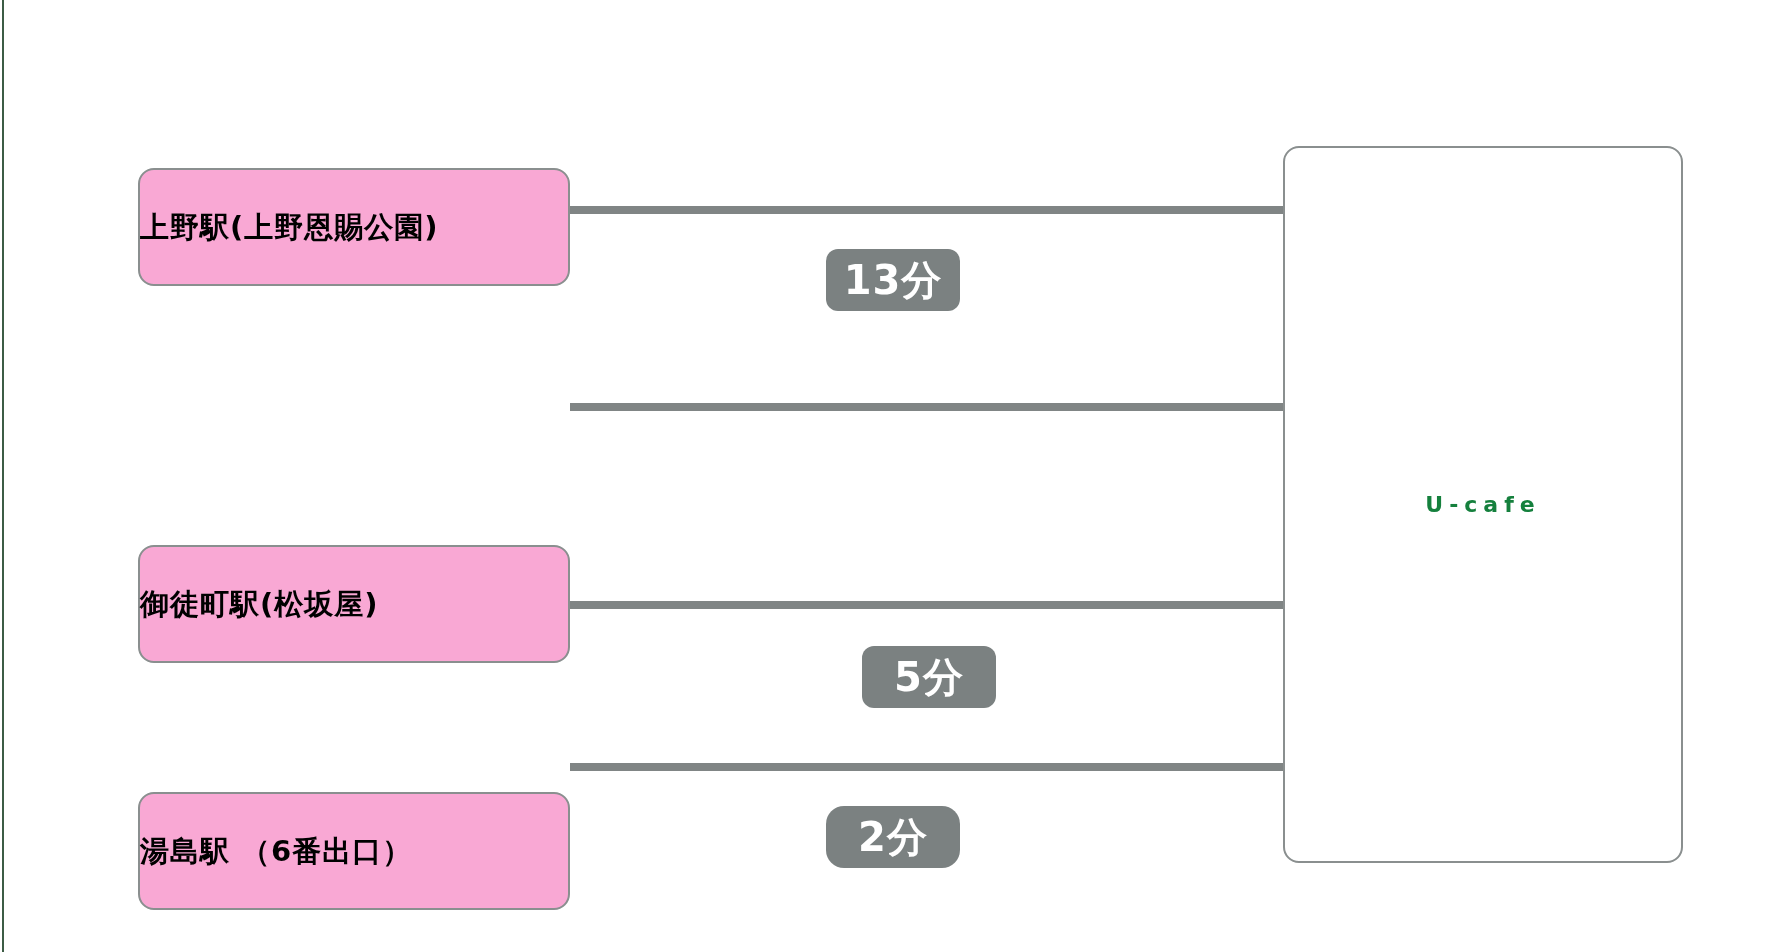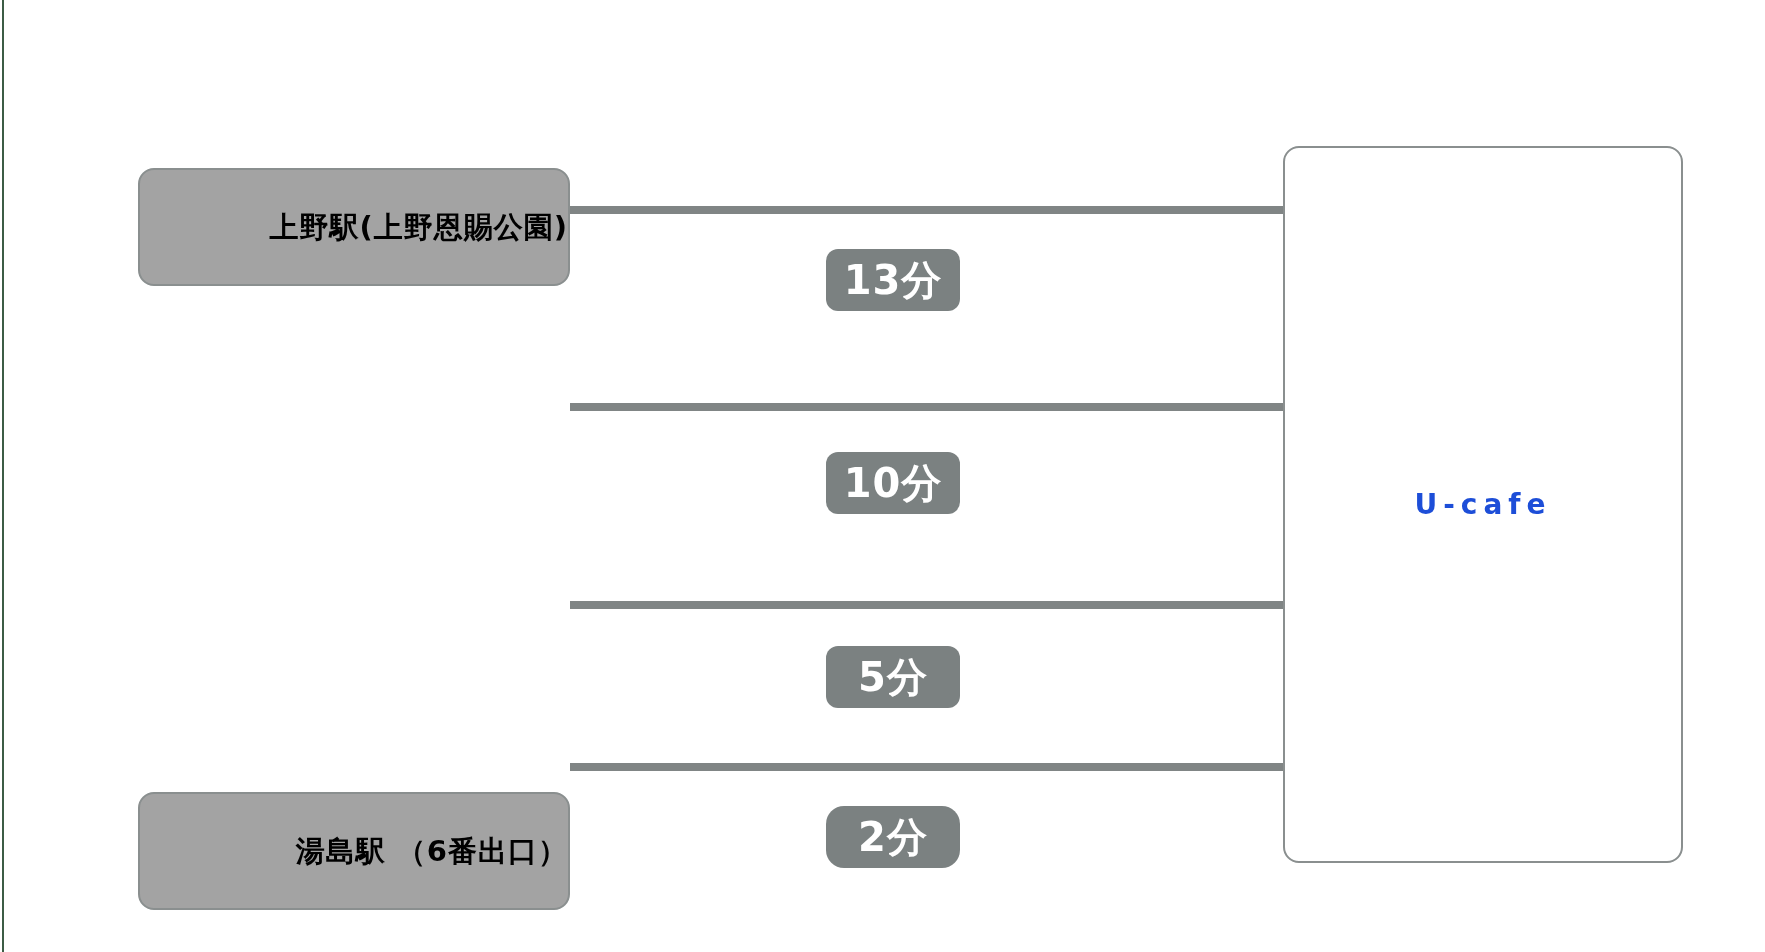"上野駅(上野恩賜公園)" .station-box { background: #a3a3a3 -> #f9a8d4; justify-content: flex-end -> flex-start }
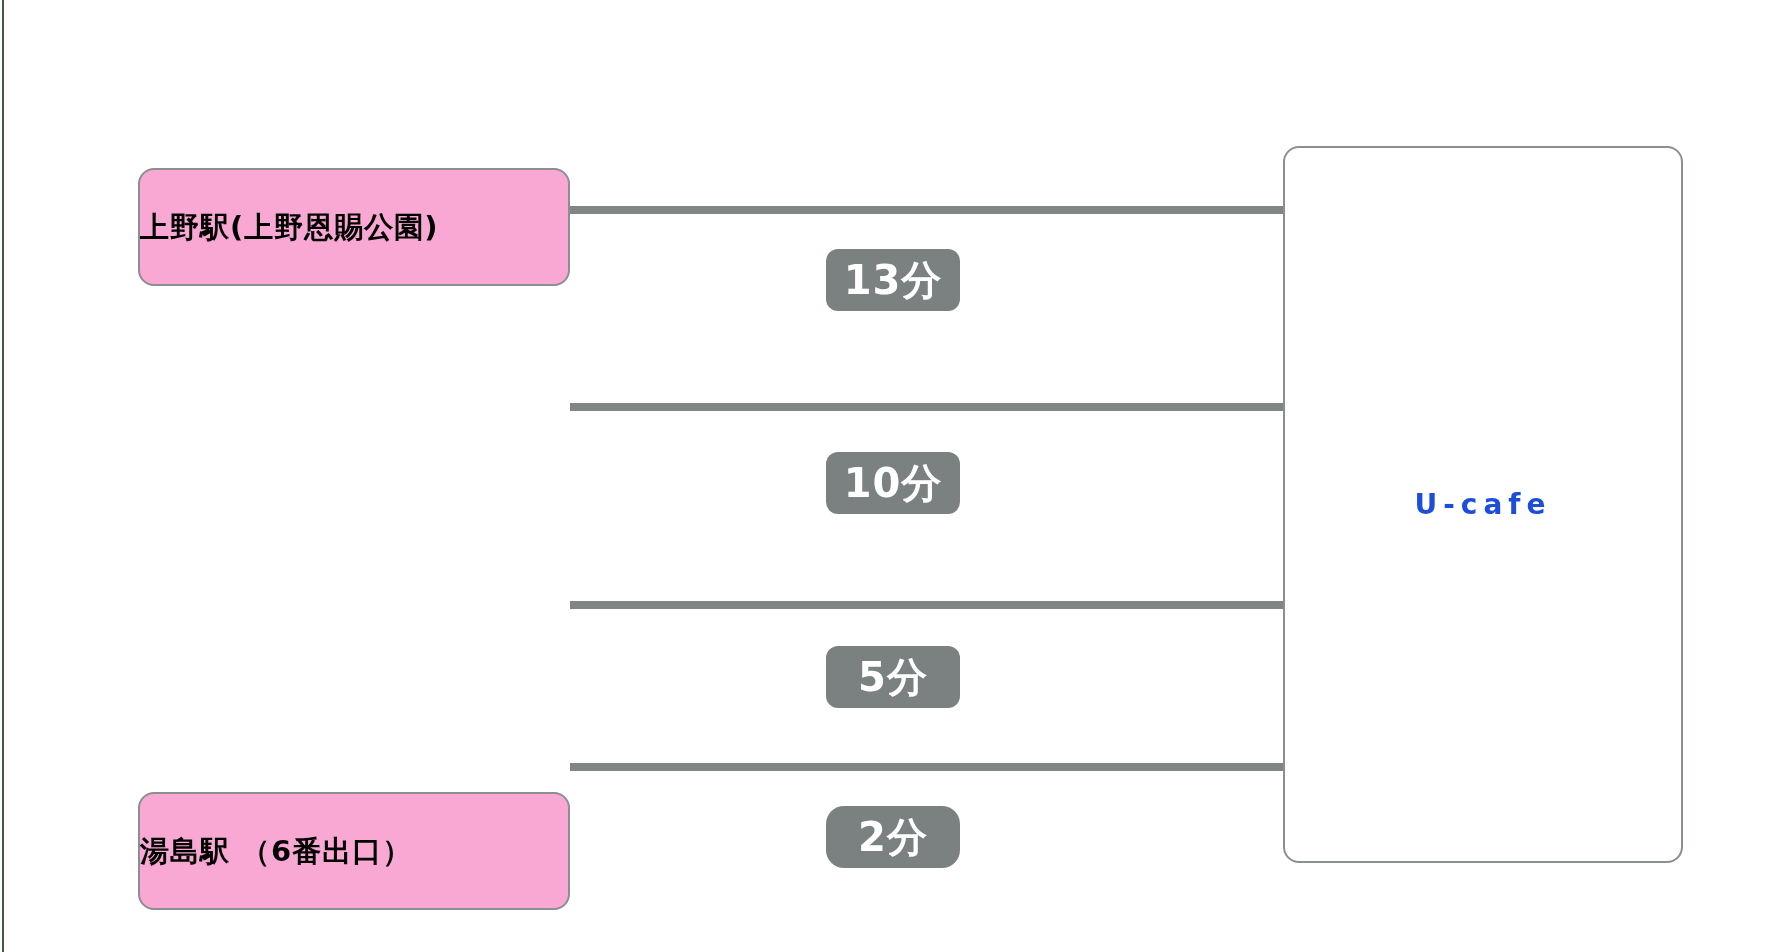"10分" div.duration-badge { html: <div> <span>10分</span> </div> -> none }
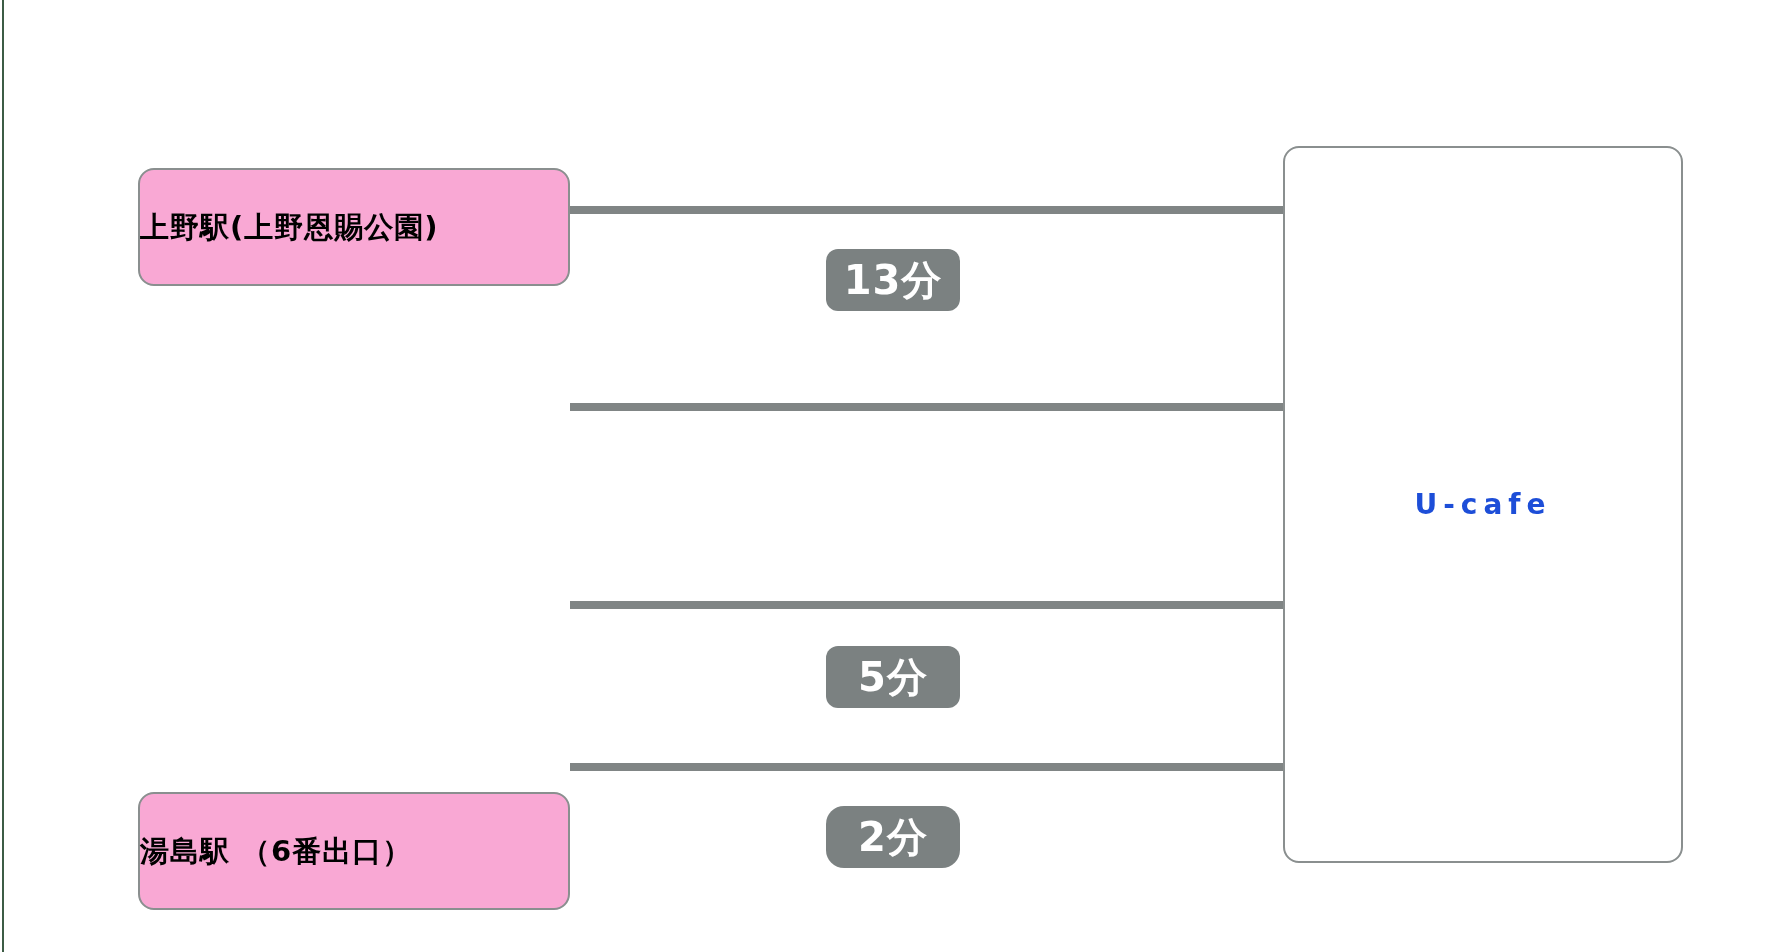"U-cafe" .destination-label { color: #1d4ed8 -> #15803d; font-size: 28px -> 22px }
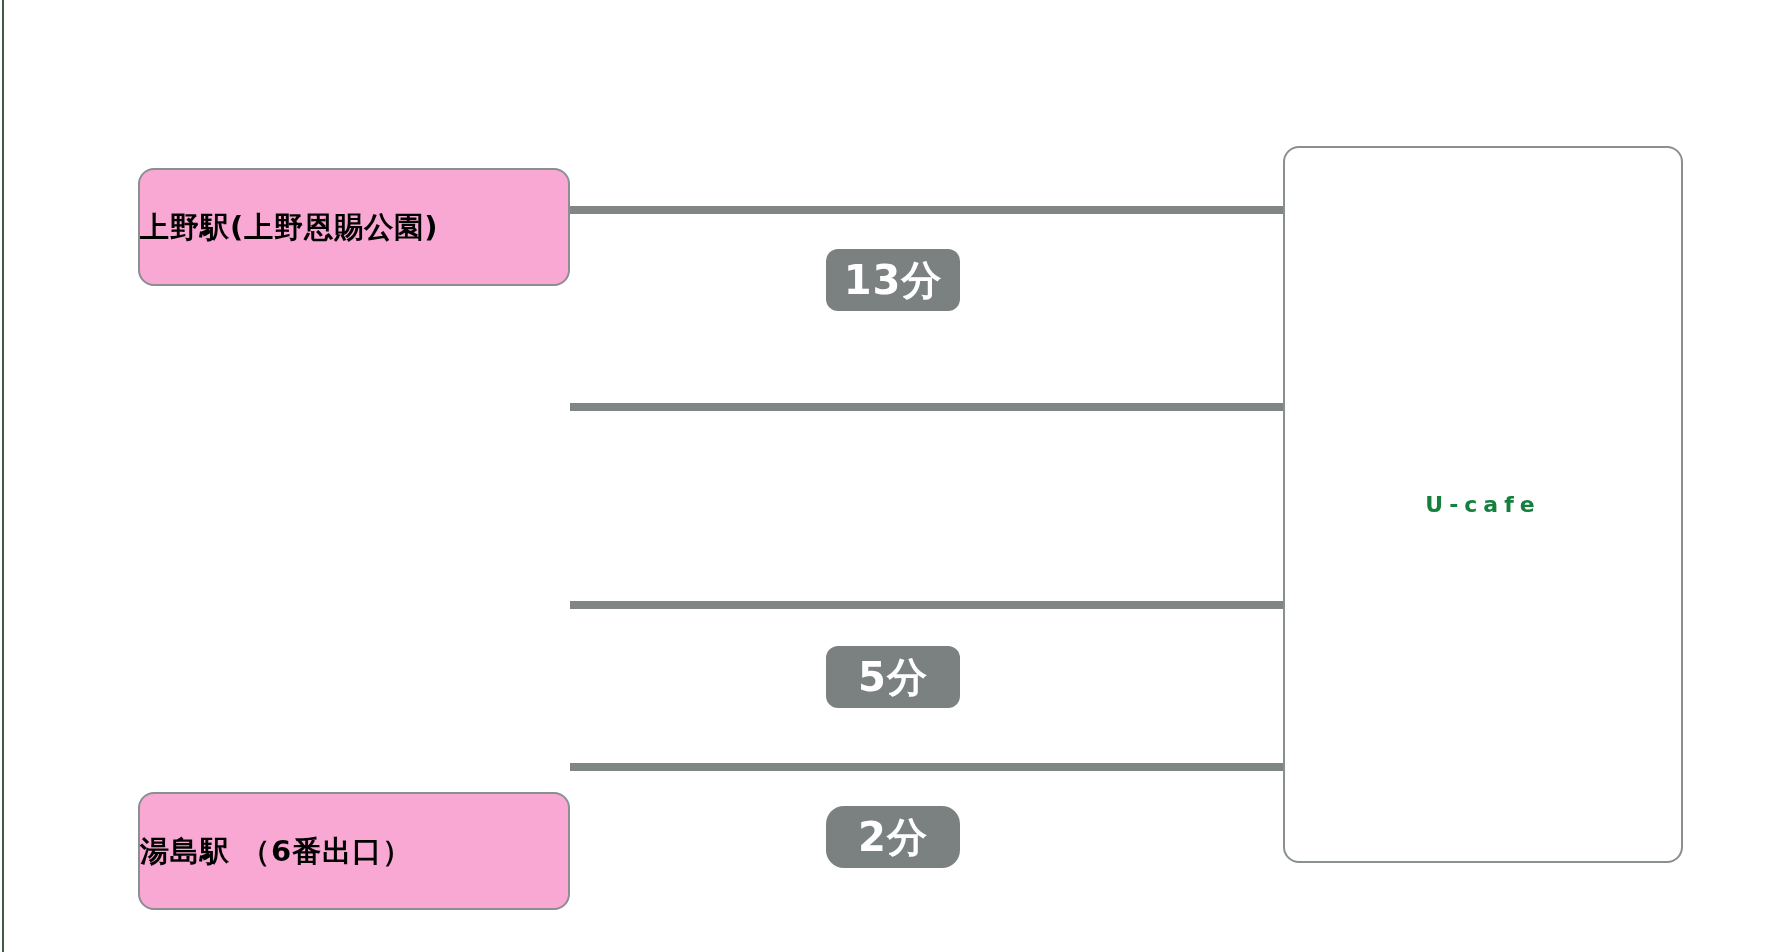"御徒町駅(松坂屋)" div.station-box { html: none -> <div> <span>御徒町駅(松坂屋)</span> </div> }
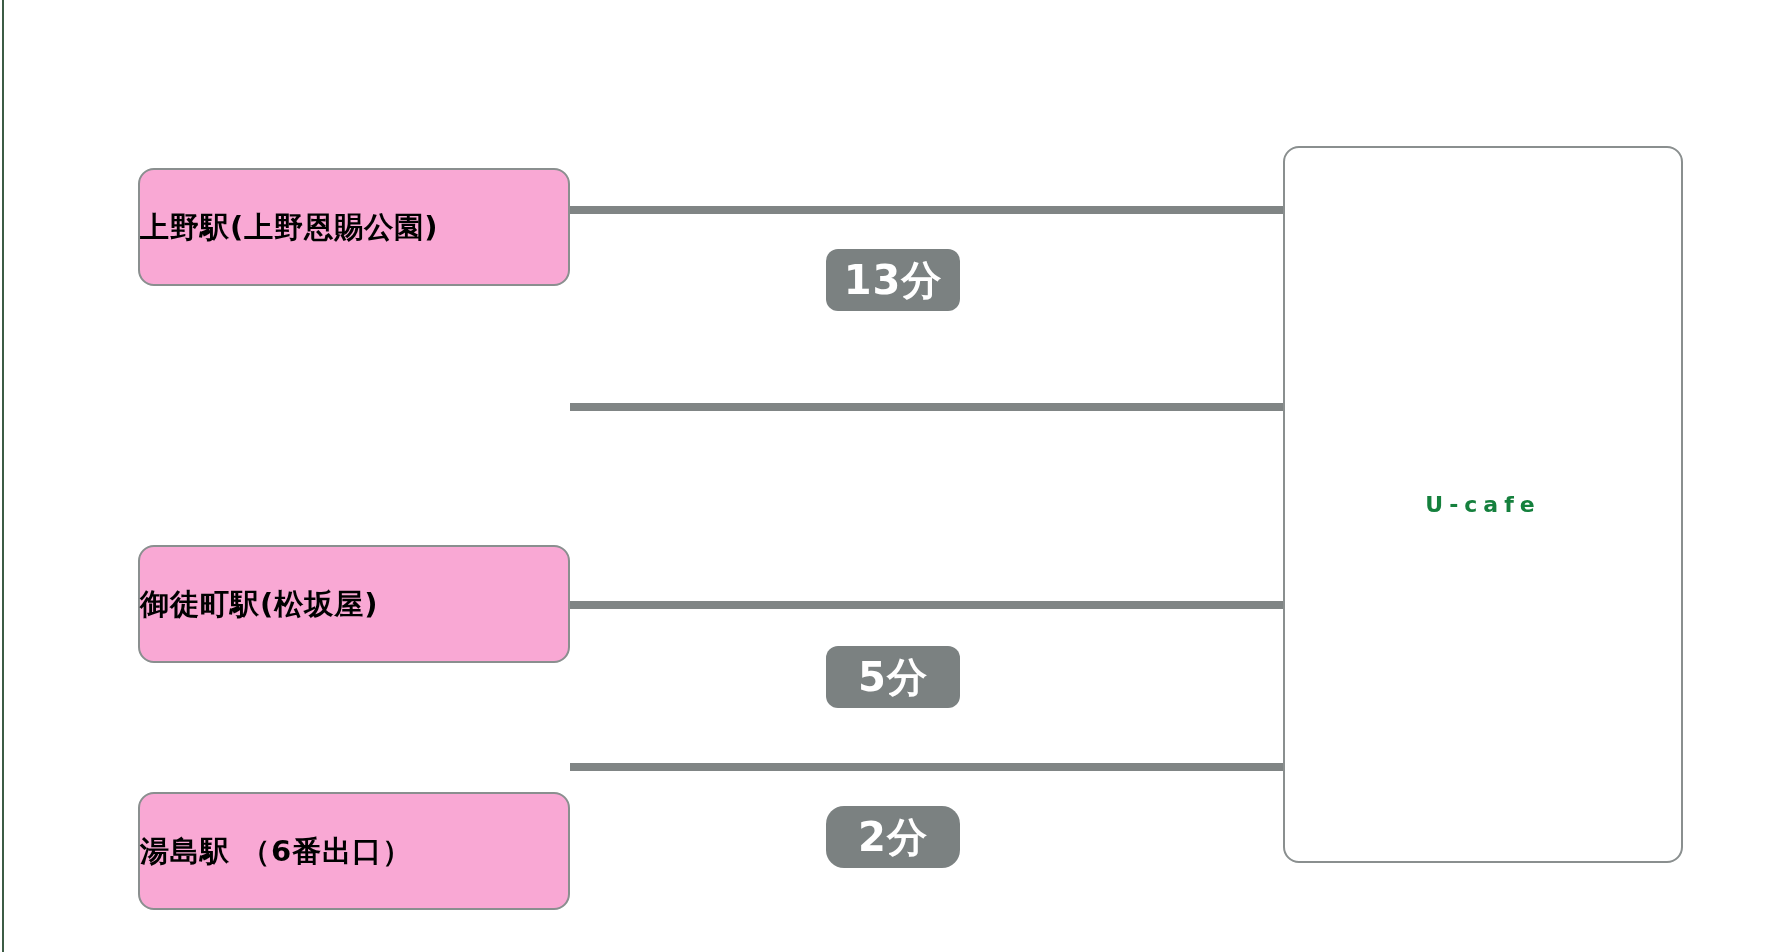"5分" .duration-badge.d2 { margin-left: none -> 36px }
